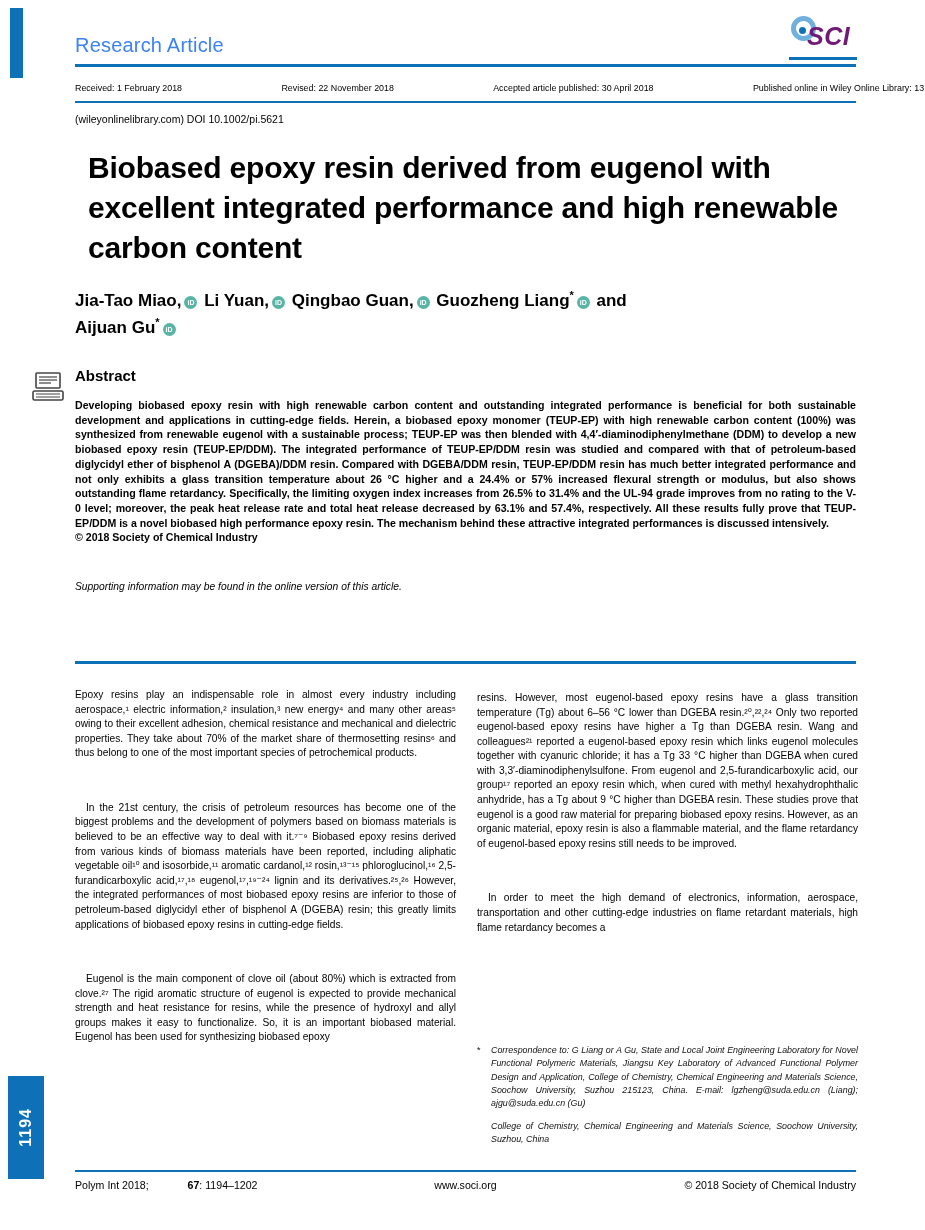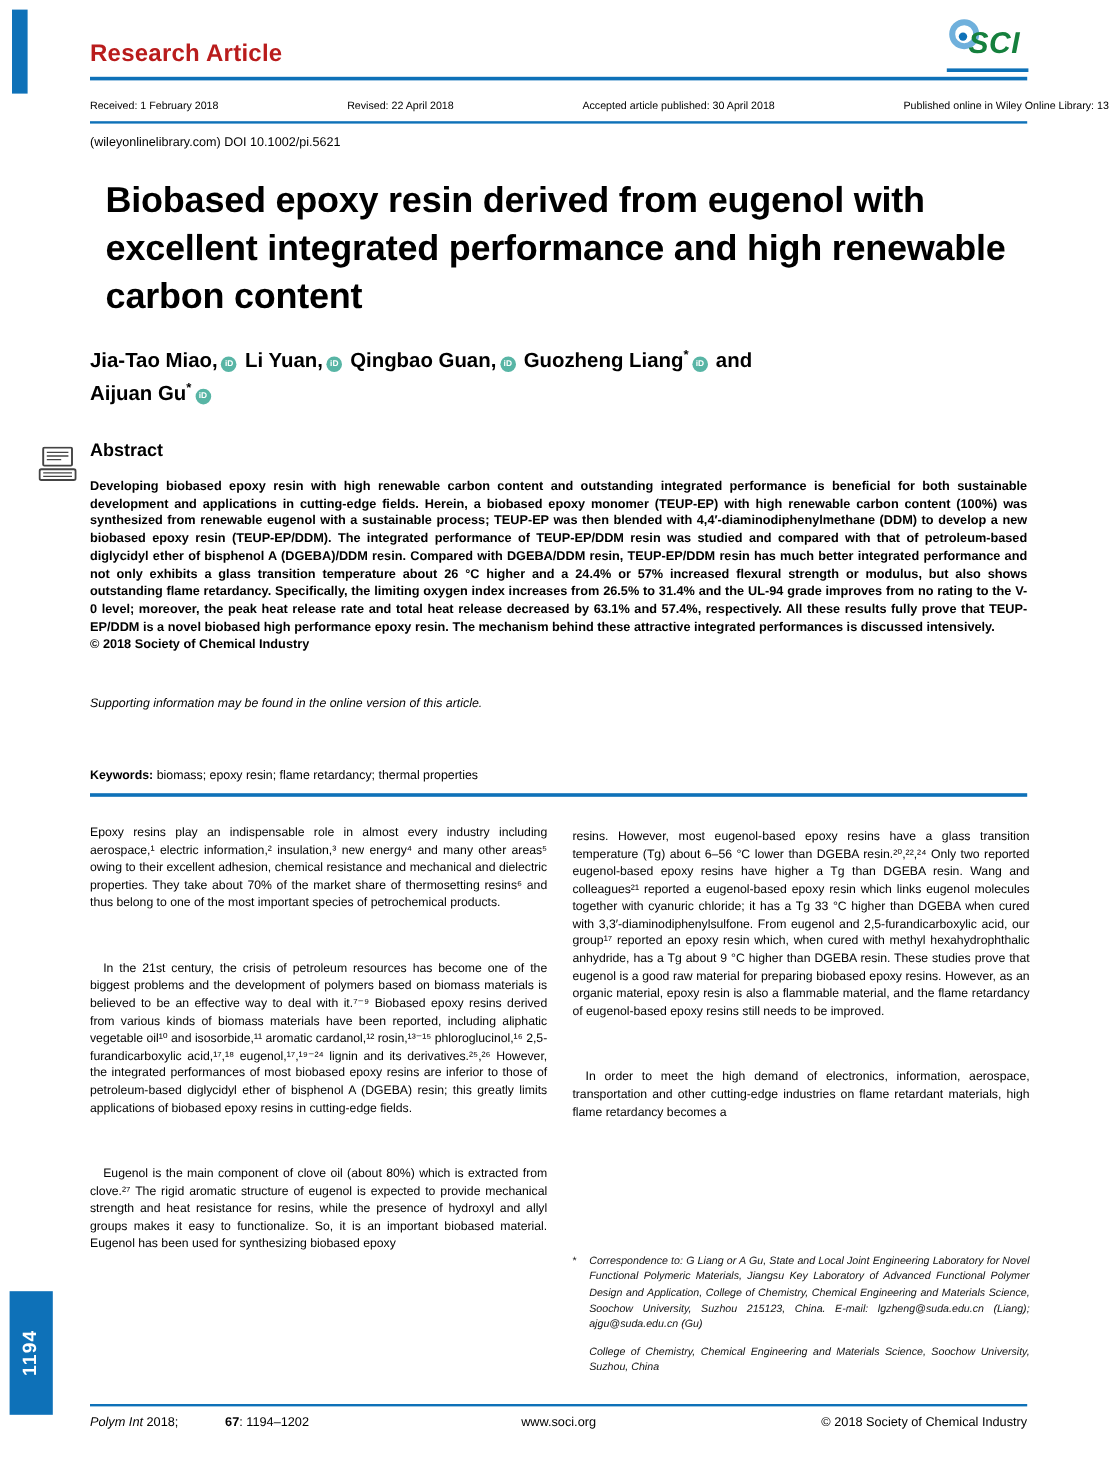"Research Article" .article-type { color: #b91c1c -> #3b82f6; font-weight: bold -> normal }
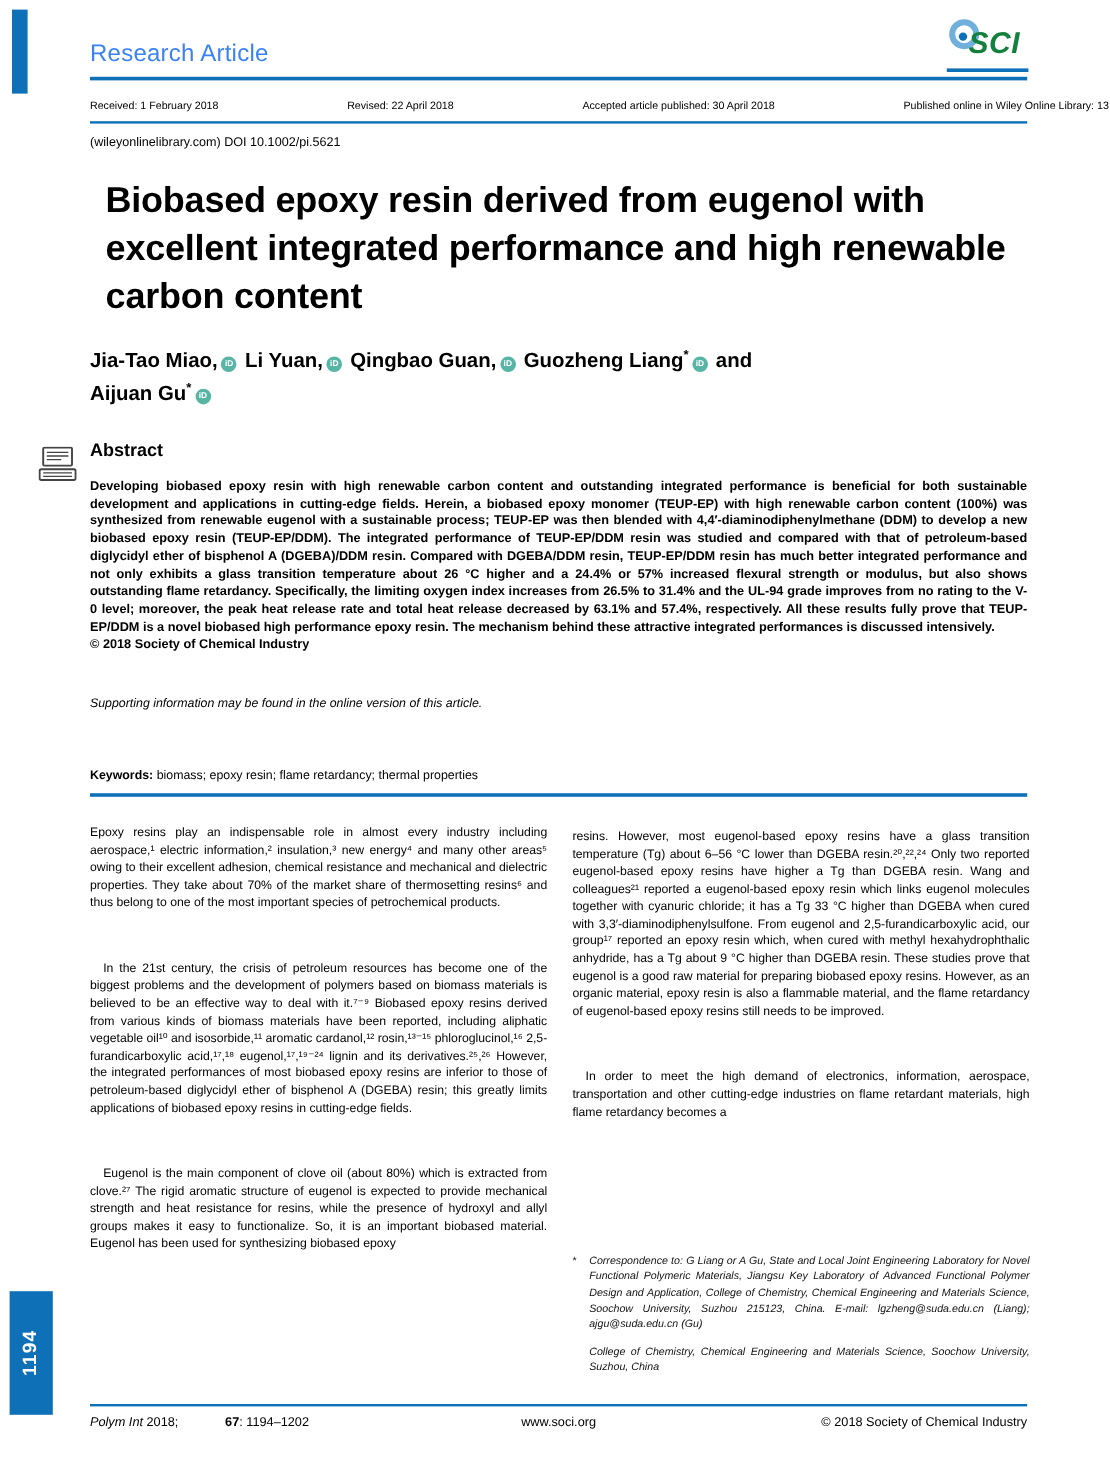"SCI" .sci-text { color: #15803d -> #701a75 }
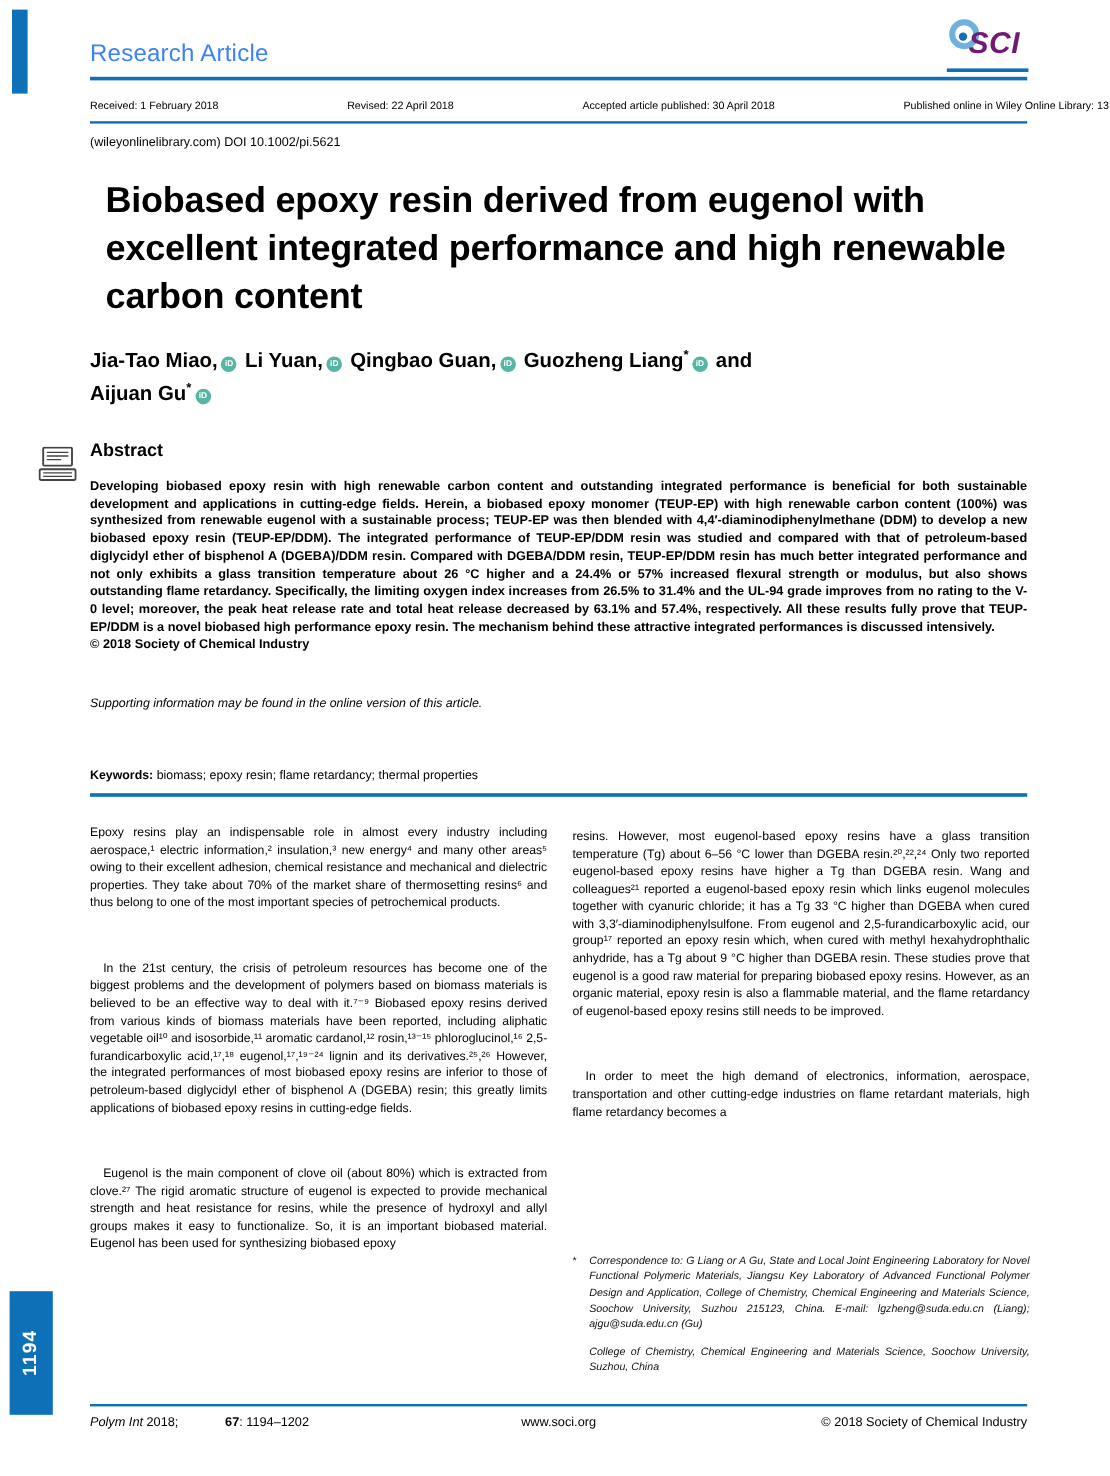"Revised: 22 April 2018" span { text: April -> November }
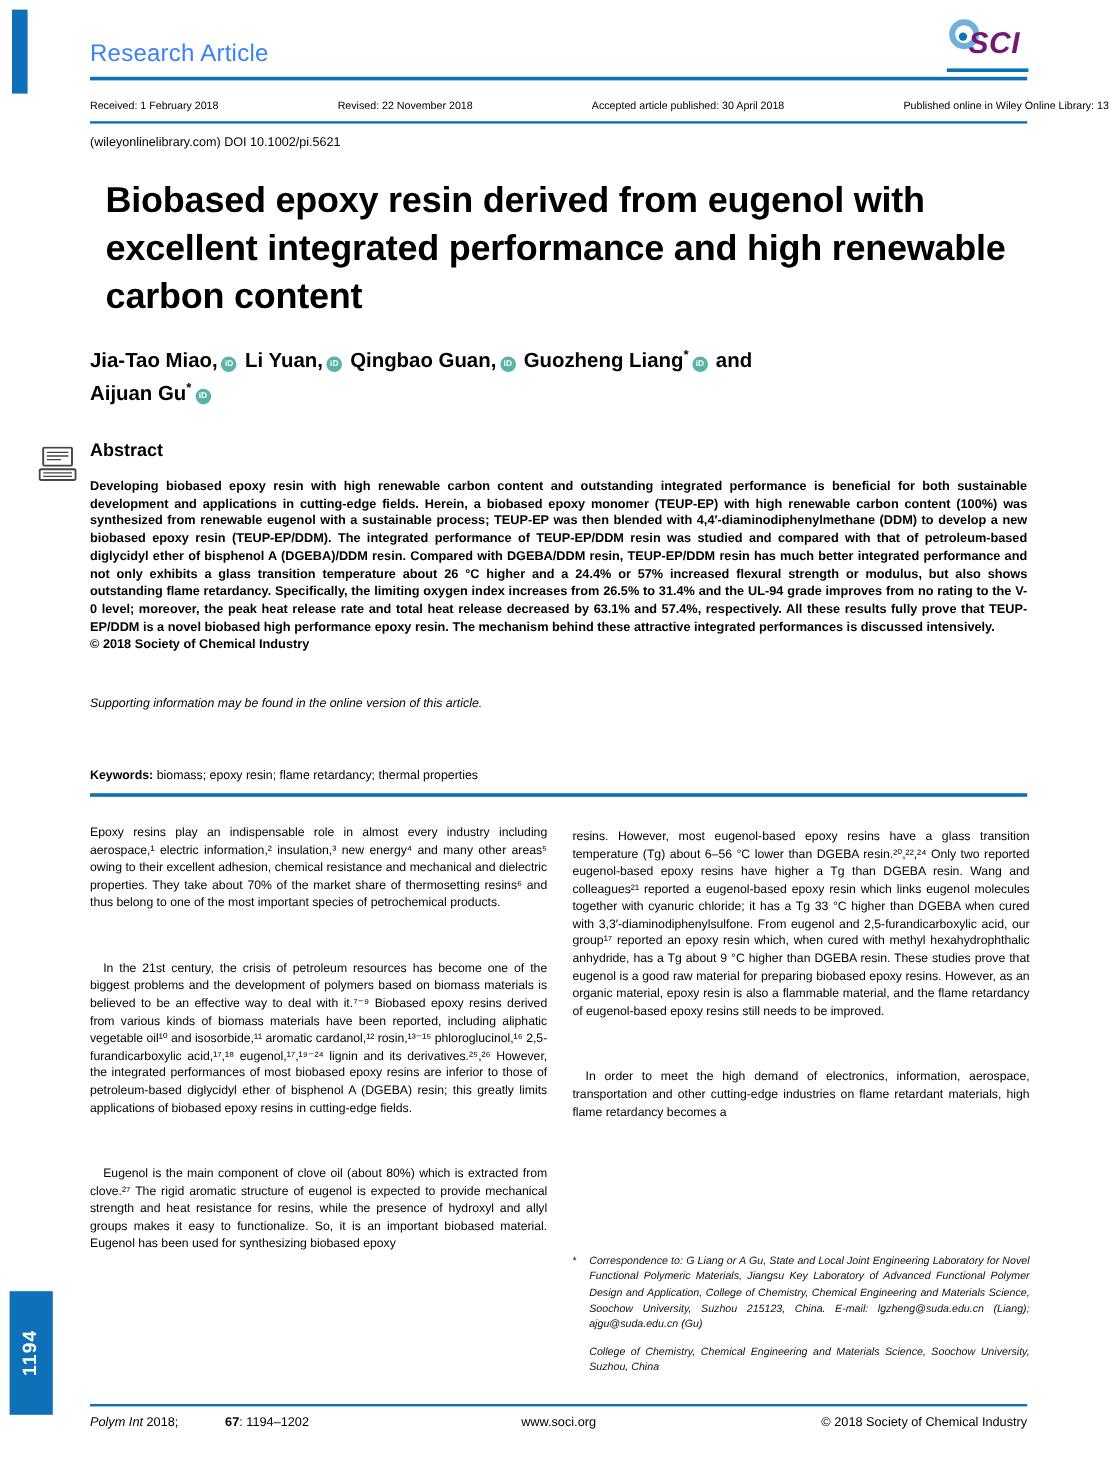"Keywords: biomass; epoxy resin; flame" div.keywords-line { html: <div> <span>Keywords:</span> <span>biomass; epoxy resin; flame retardancy; thermal properties</span> </div> -> none }
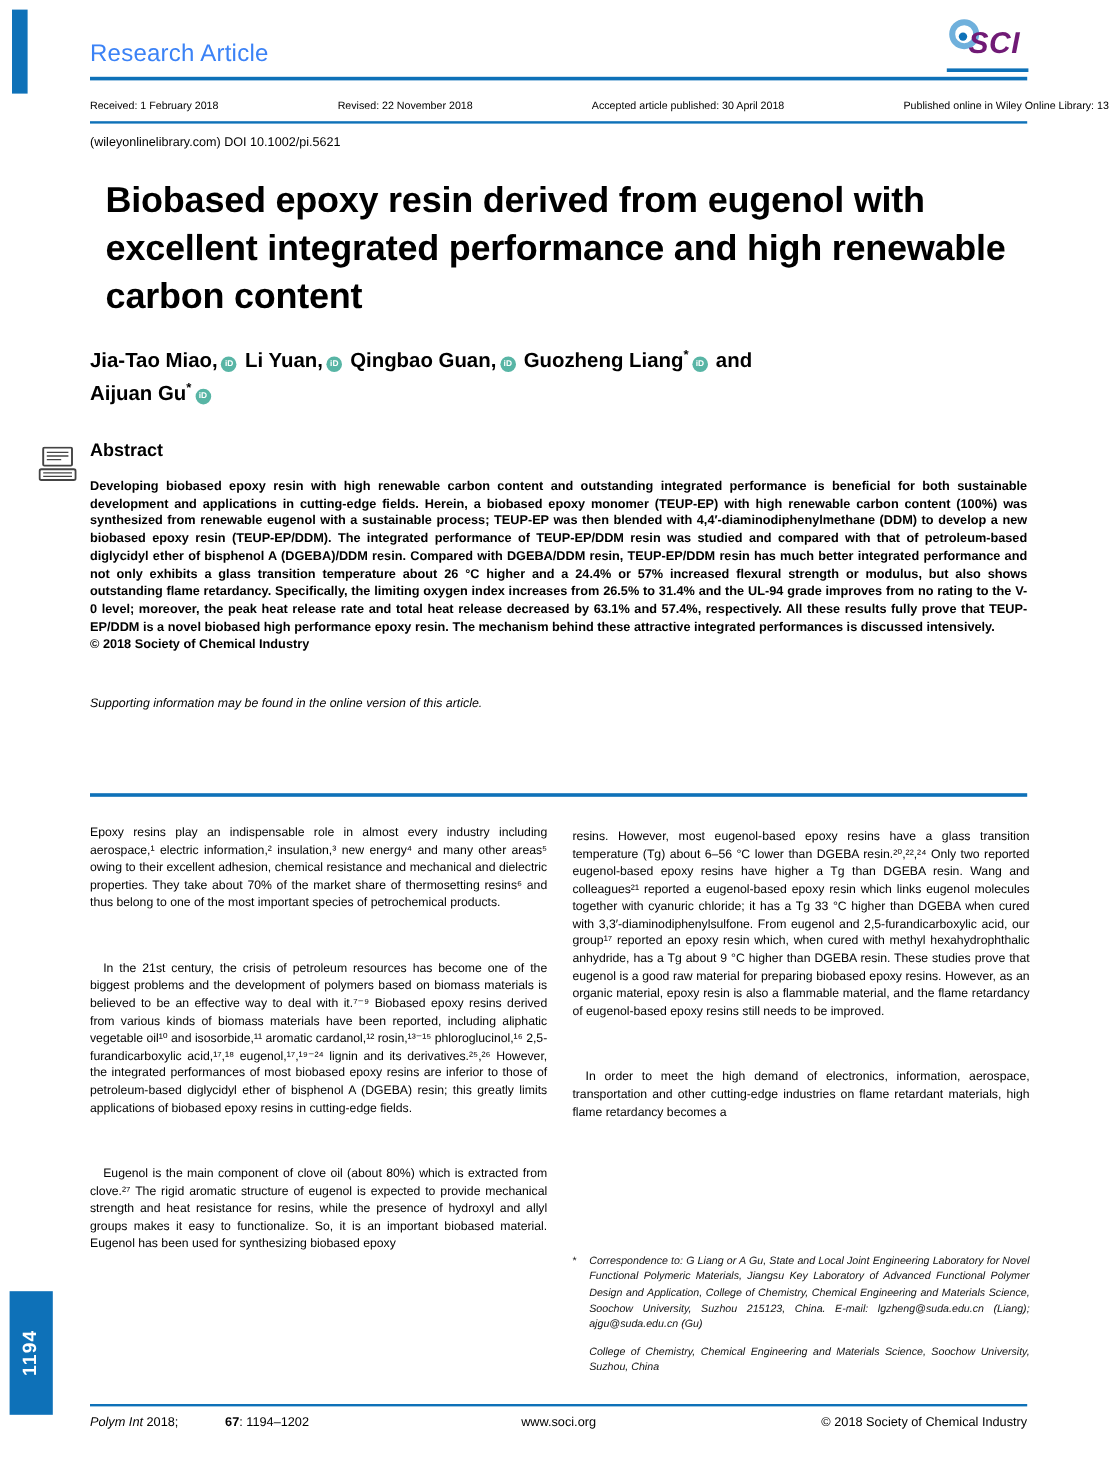"Polym Int" .cite-journal { font-style: italic -> none }
